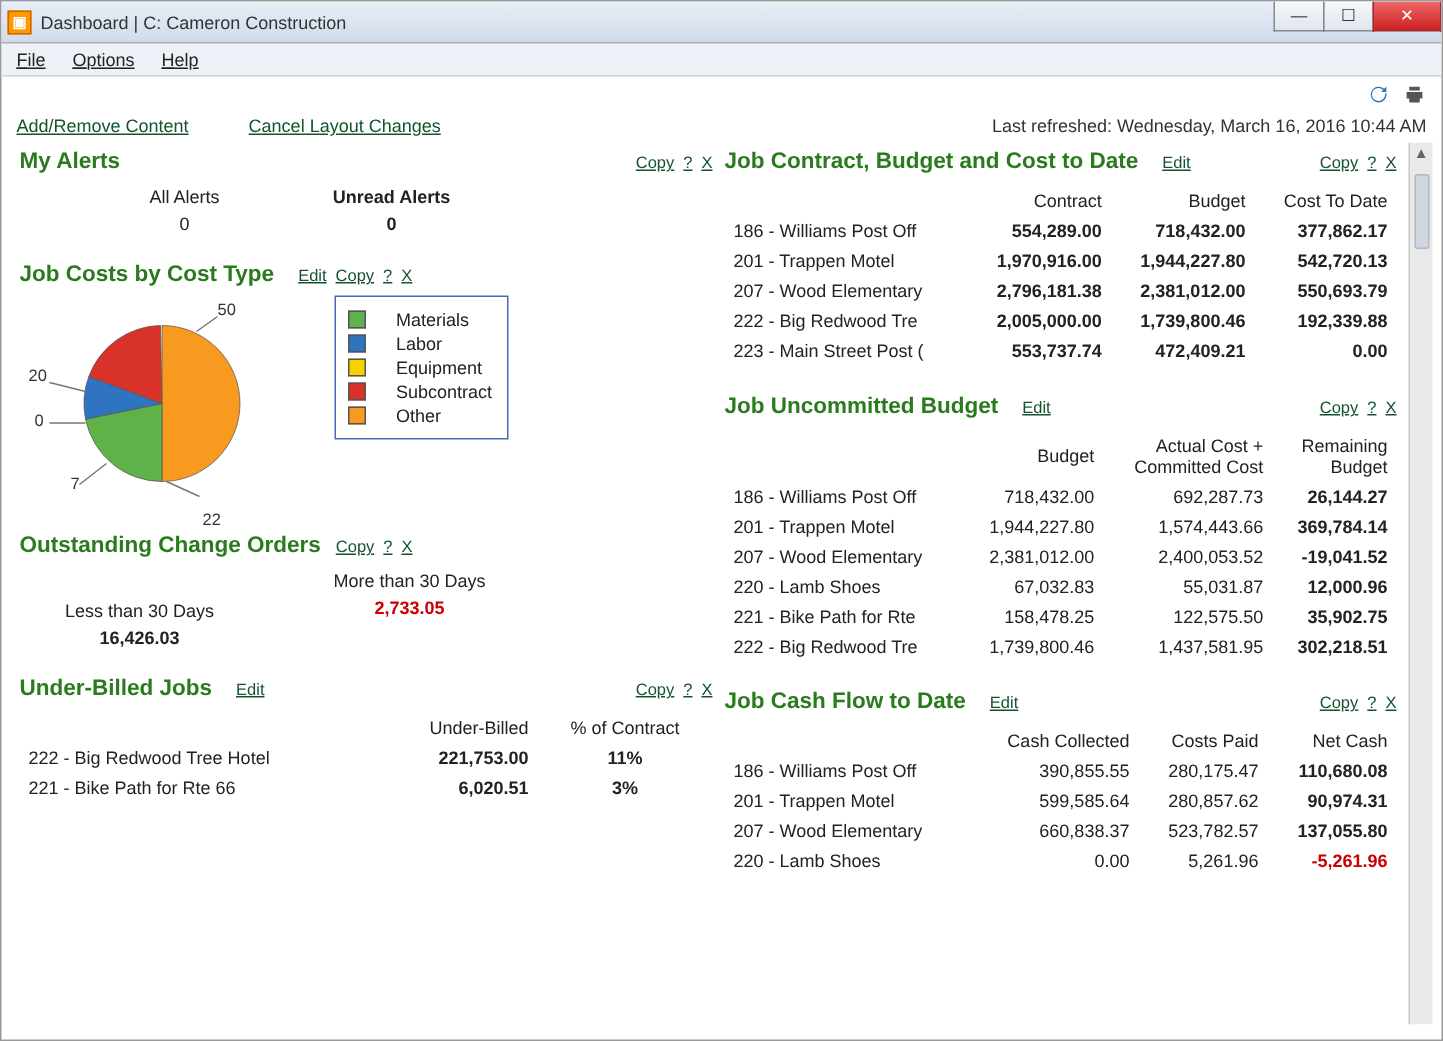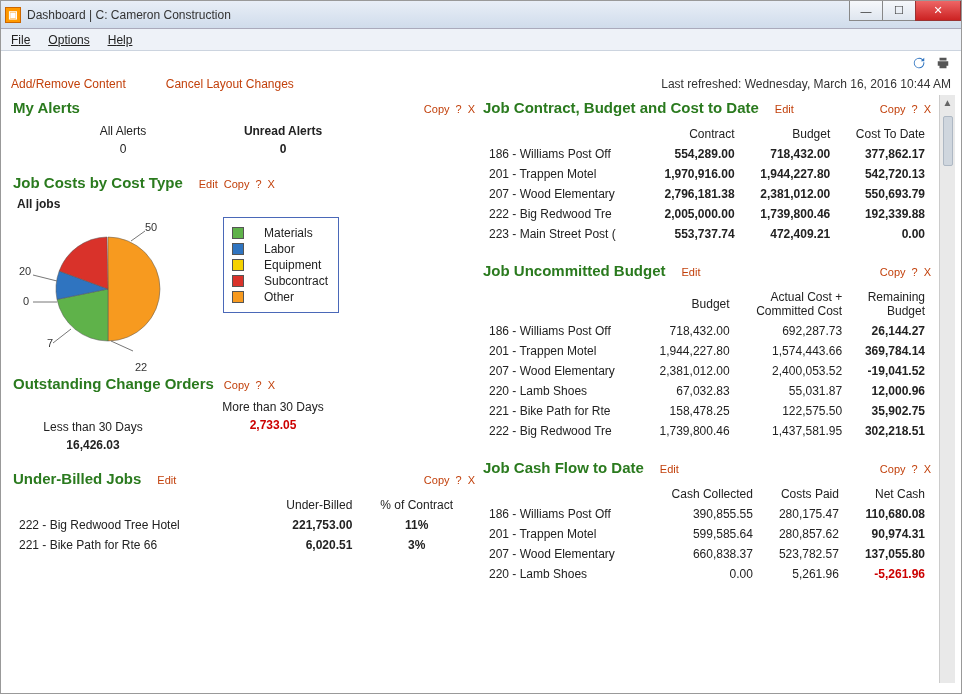"Add/Remove Content" .lnk { color: #c2410c -> #14532d; text-decoration: none -> underline }
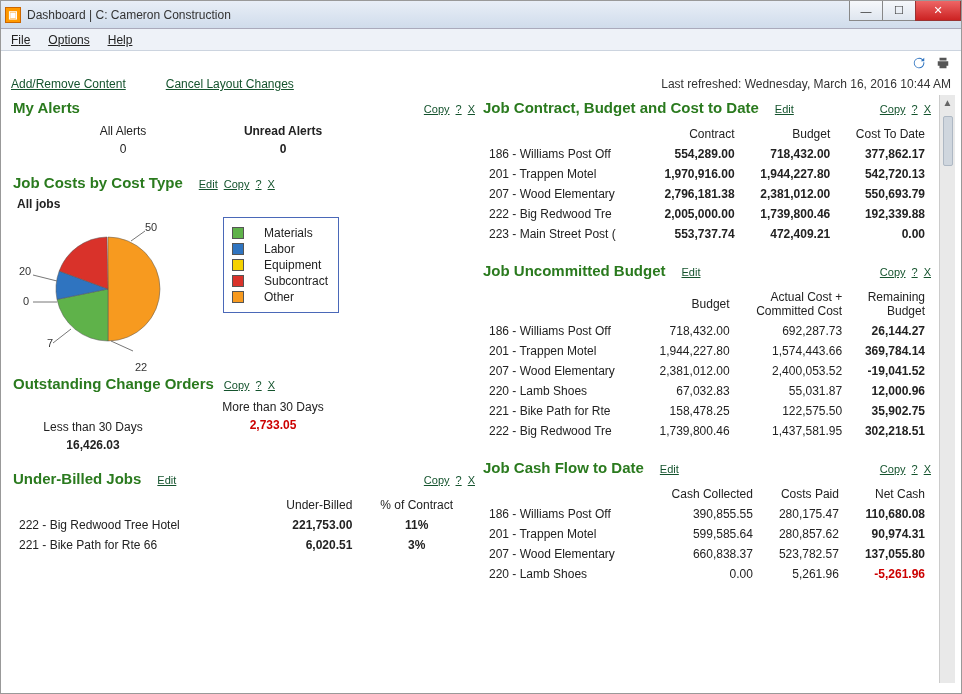"All Alerts" div.subhead { gap: 40px -> 18px }
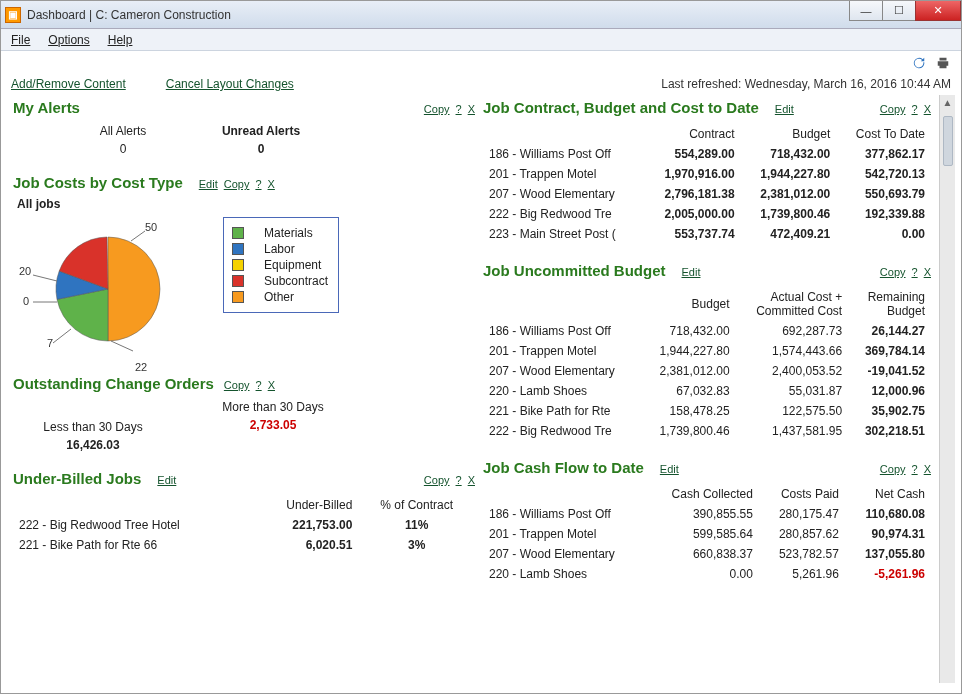"All jobs" div.pie-title { html: <div>All jobs</div> -> none }
